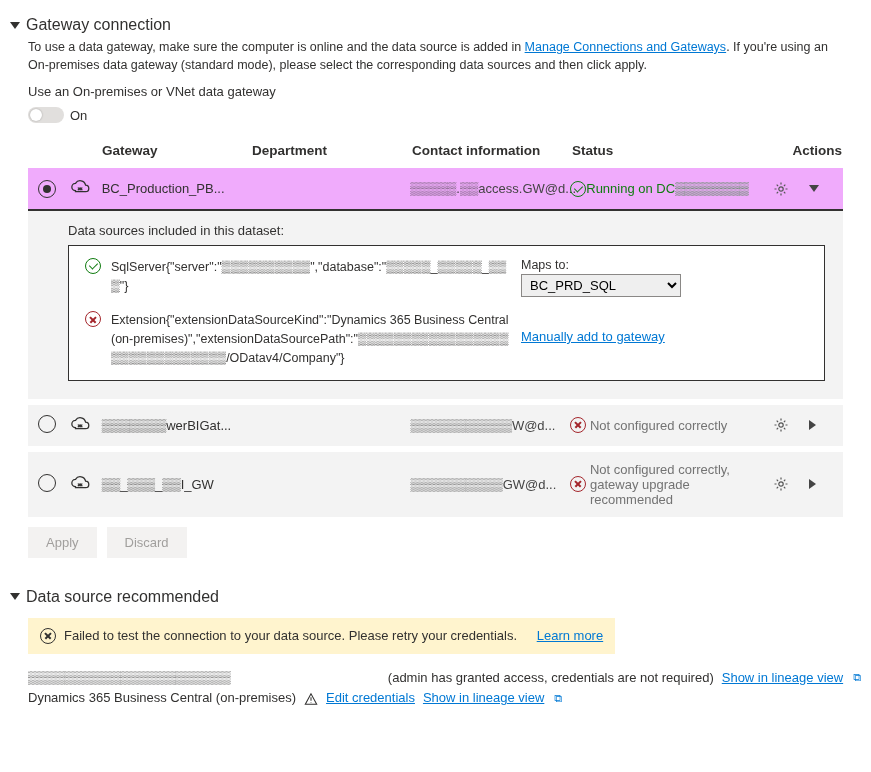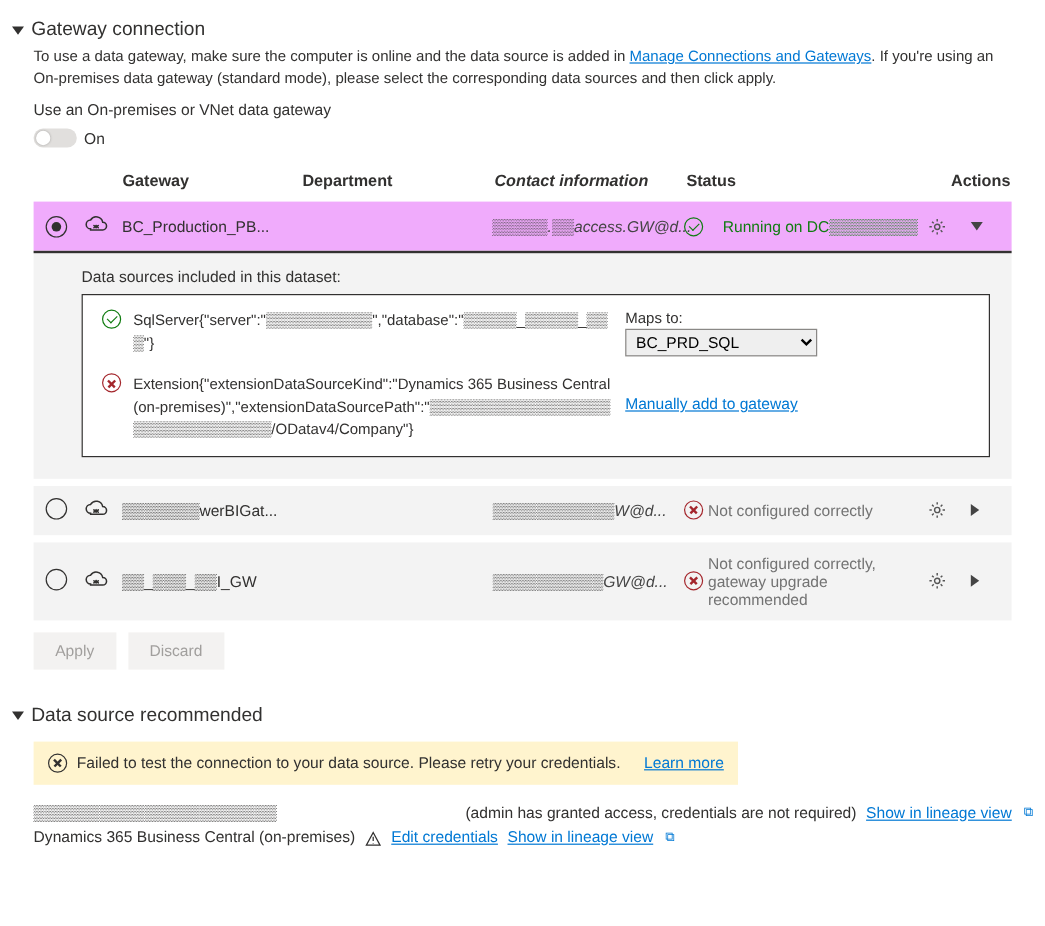"Contact information" .col-contact { font-style: italic -> none }
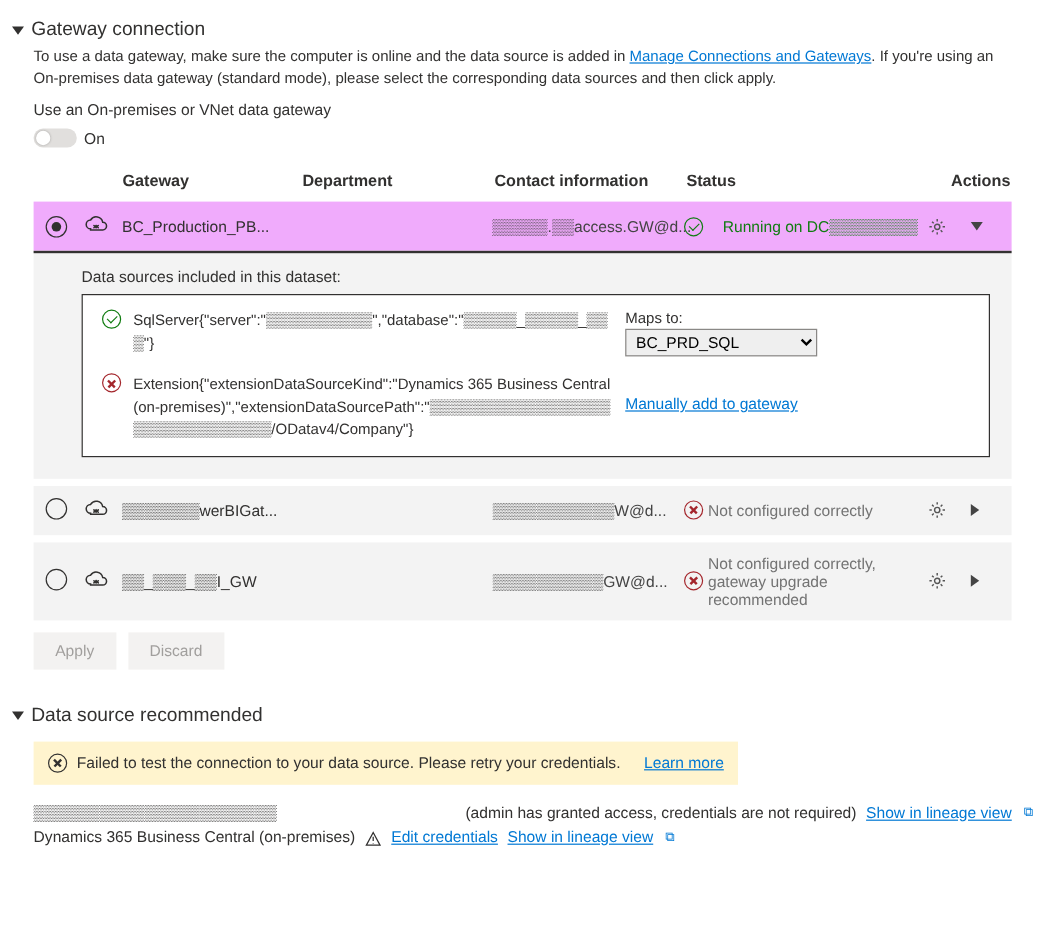"Running on DC▒▒▒▒▒▒▒▒" .status-ok { gap: 16px -> 0 }
